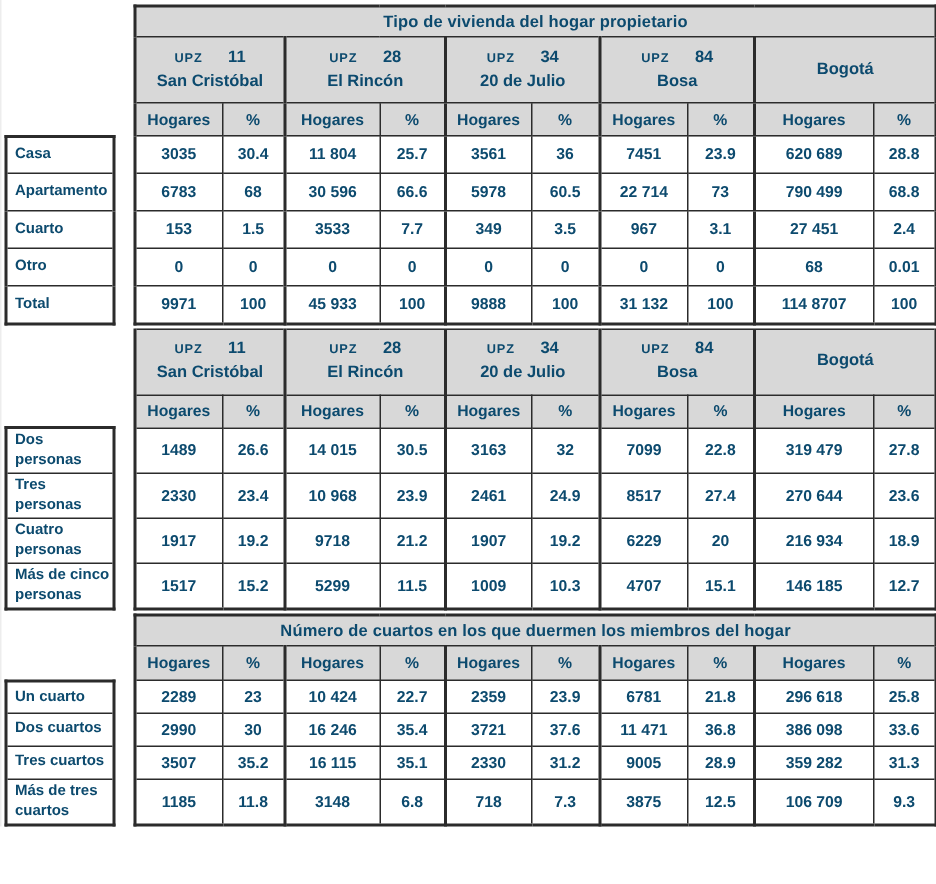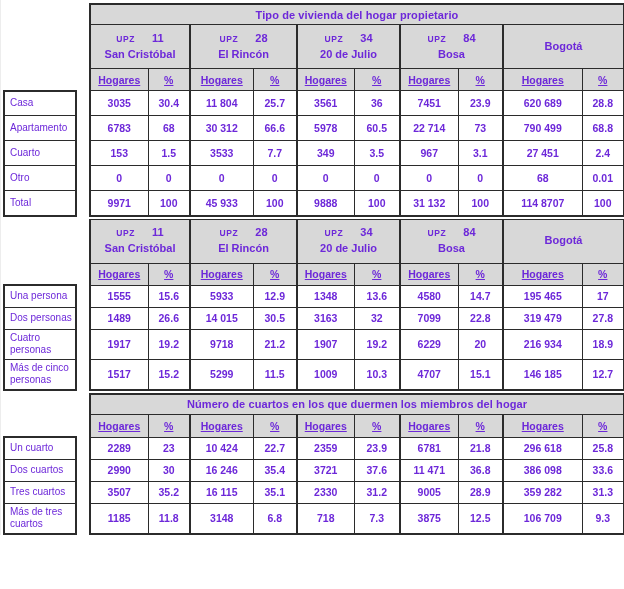"Tipo de vivienda del hogar" table.sec { color: #6d28d9 -> #0c4a6e }
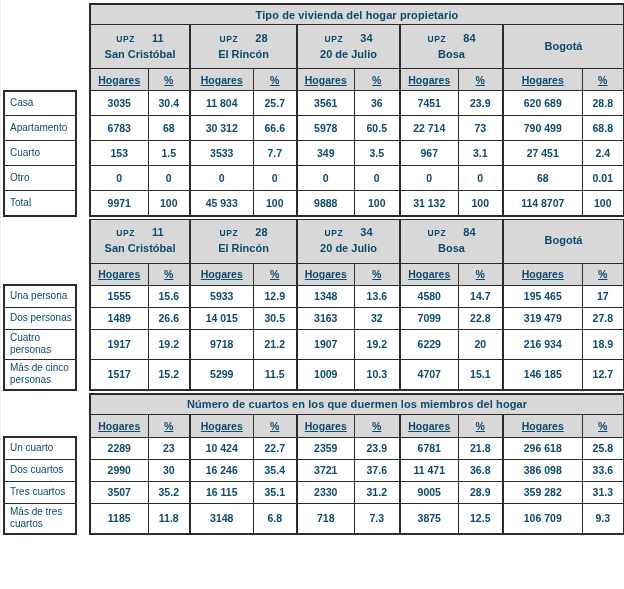"Hogares" .sub-row { text-decoration: underline -> none }
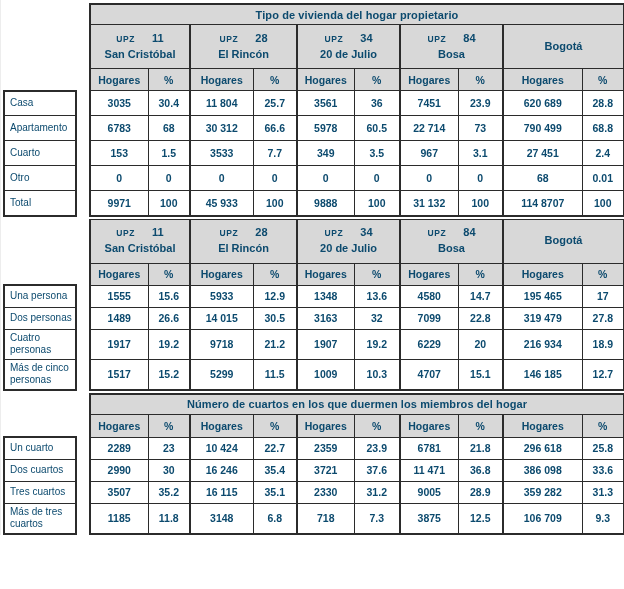"Casa" tbody th.rowlabel { font-weight: normal -> bold }
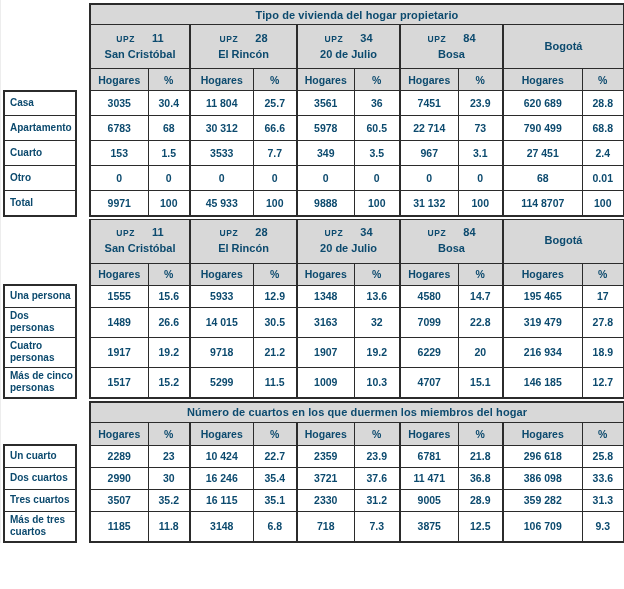"30 312" td.d { text: 30 312 -> 30 596 }
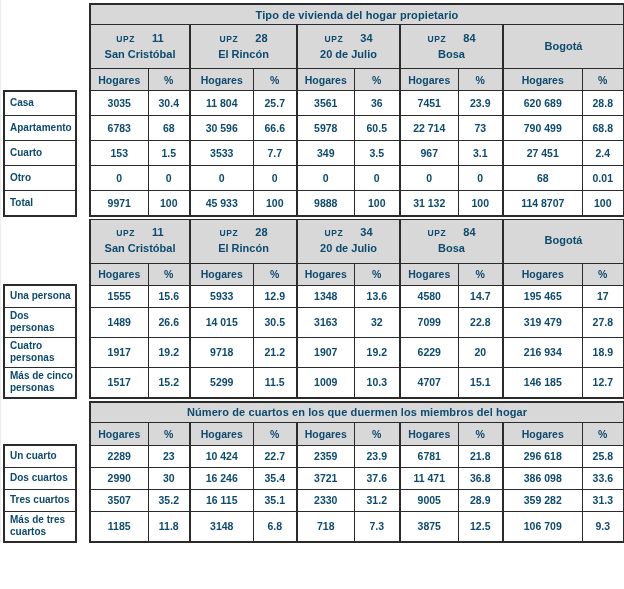"Una persona" tr { html: <tr> <th>Una persona</th> <td></td> <td>1555</td> <td>15.6</td> <td>5933</td> <td>12.9</td> <td>1348</td> <td>13.6</td> <td>4580</td> <td>14.7</td> <td>195 465</td> <td>17</td> </tr> -> none }
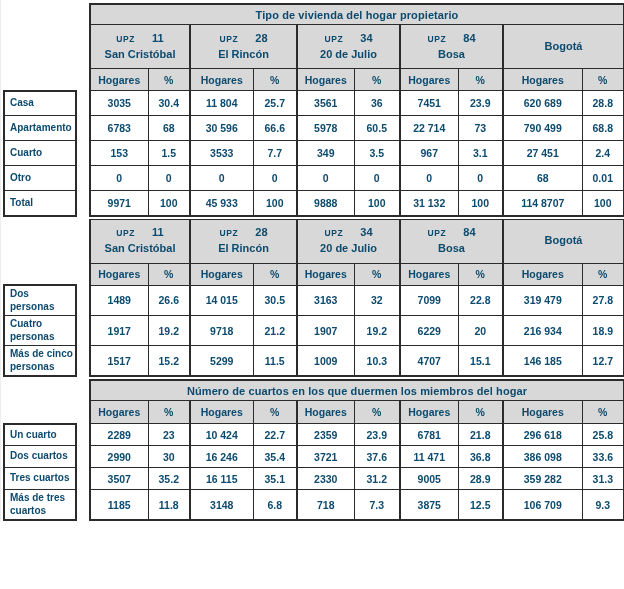"Tres personas" tr { html: none -> <tr> <th>Tres personas</th> <td></td> <td>2330</td> <td>23.4</td> <td>10 968</td> <td>23.9</td> <td>2461</td> <td>24.9</td> <td>8517</td> <td>27.4</td> <td>270 644</td> <td>23.6</td> </tr> }
